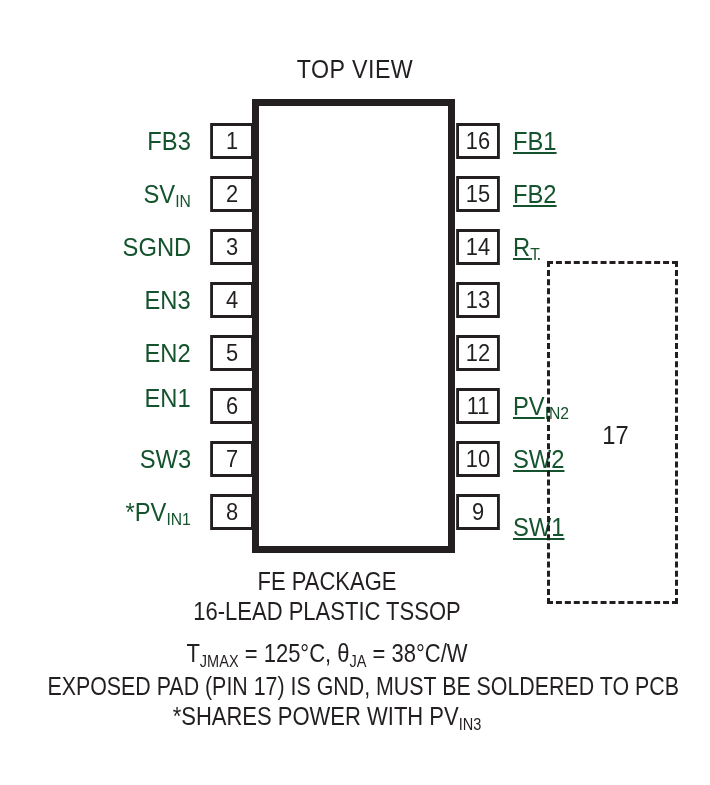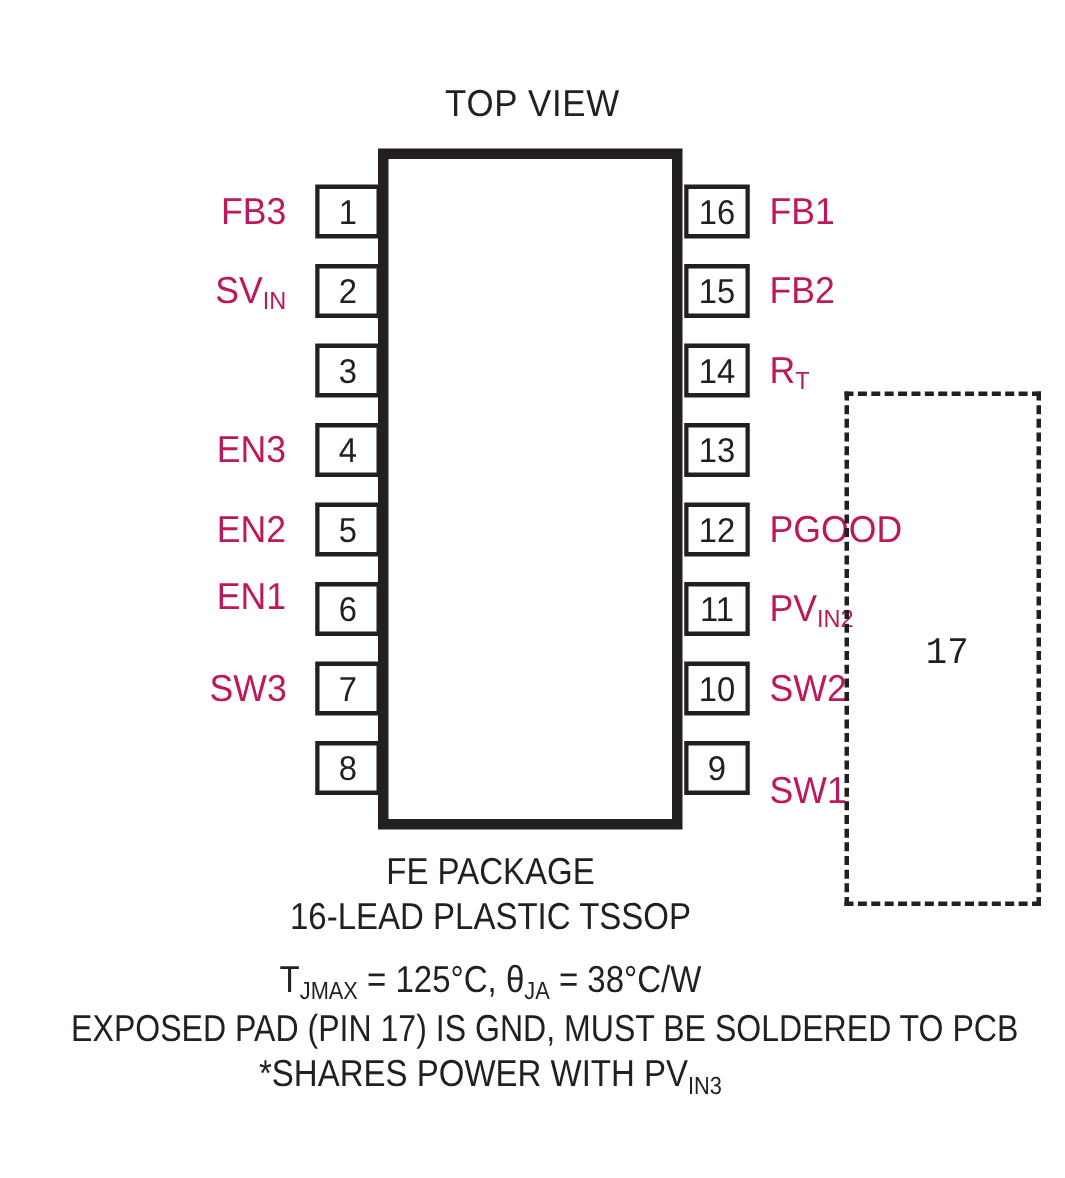"FB3" .pin-label { color: #be185d -> #14532d }
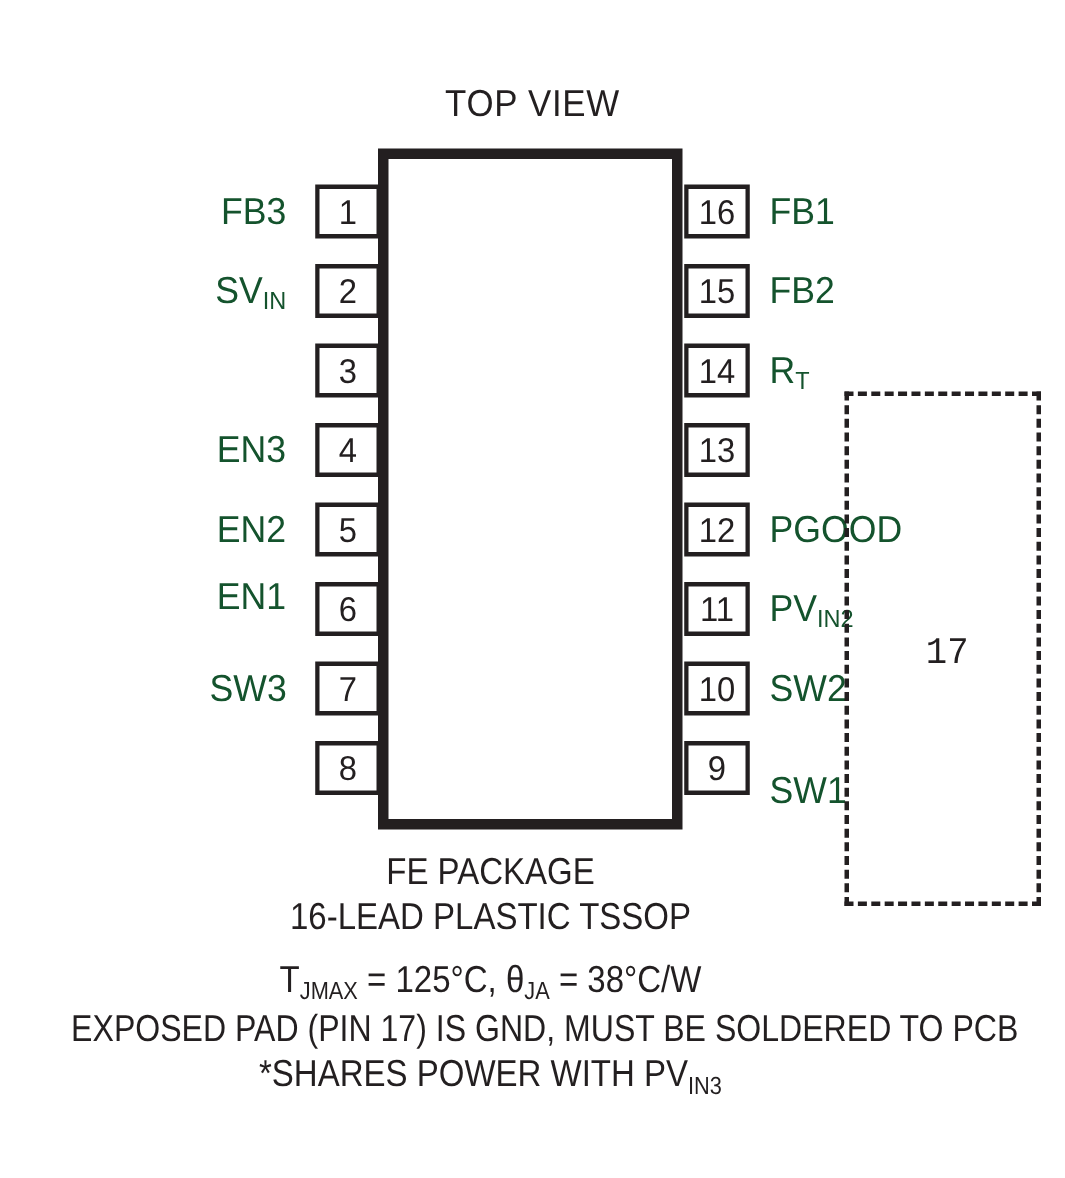"FB1" .pin-label.right { text-decoration: none -> underline }
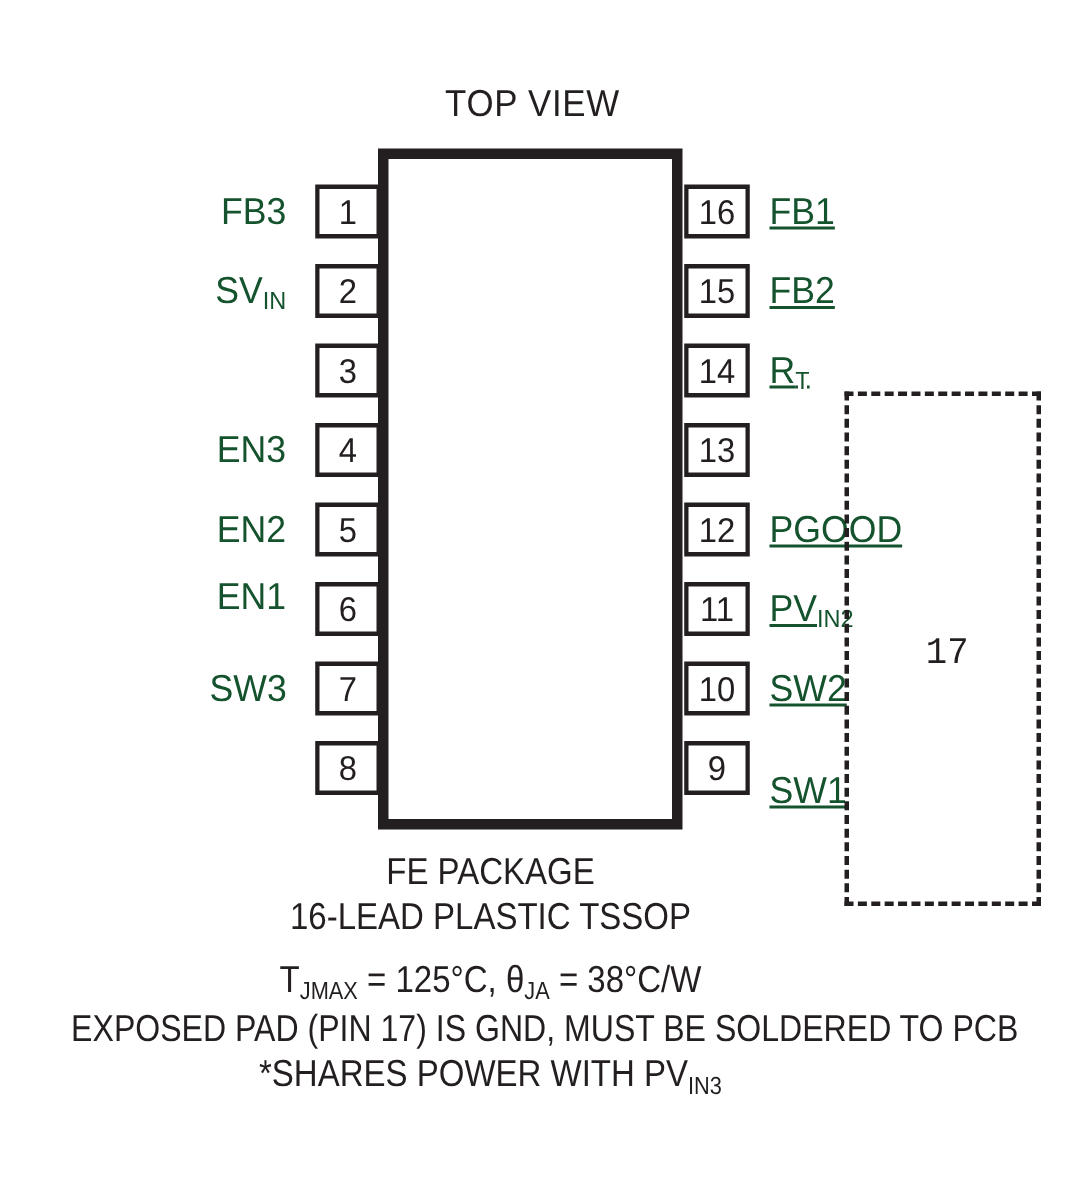"SGND" div.pin-label { html: none -> <div> <span><span>SGND</span></span> </div> }
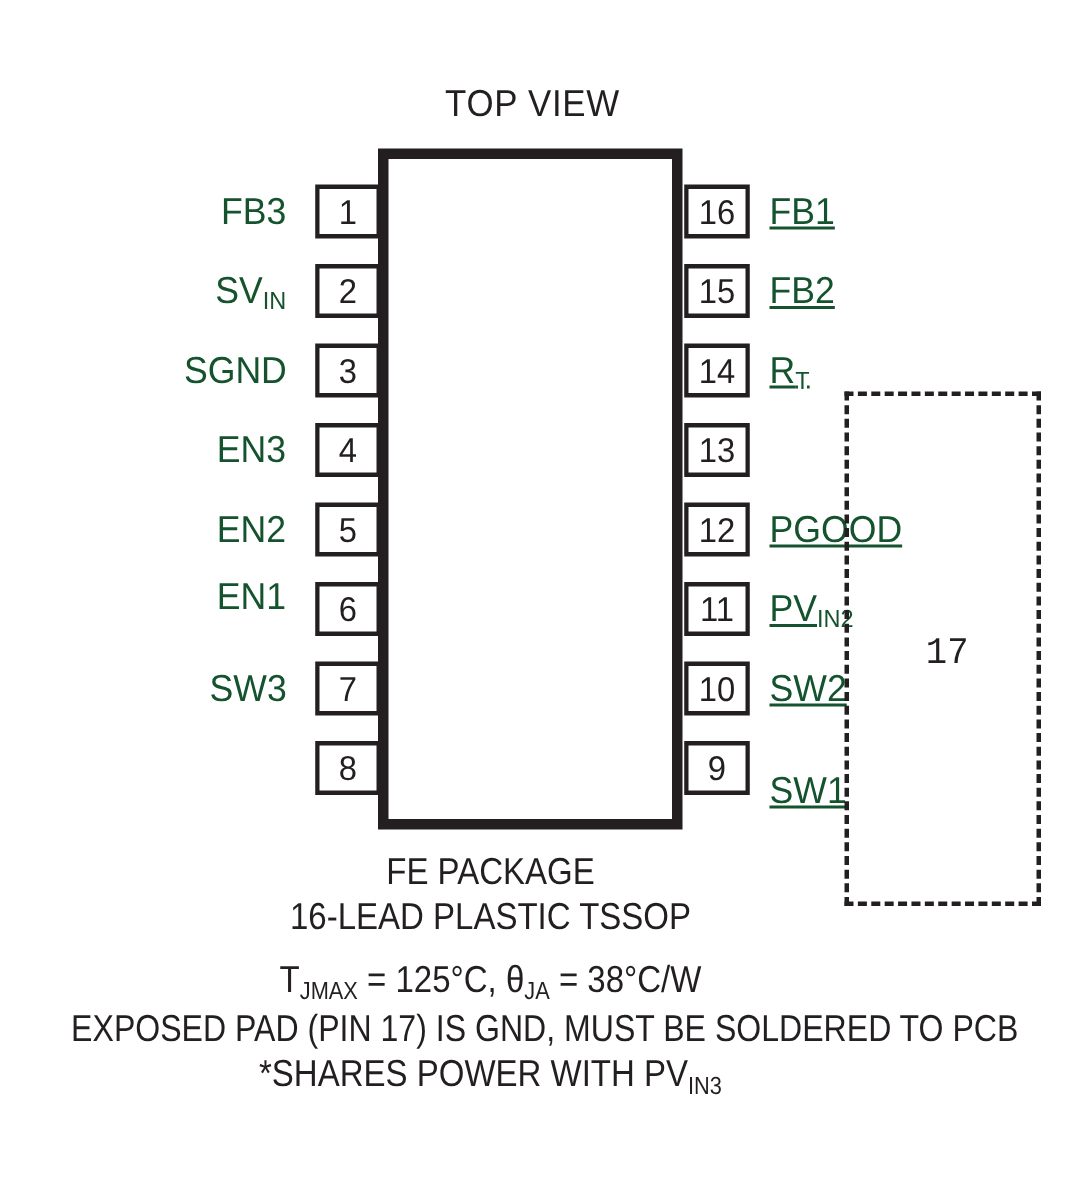"PGOOD" div.pin-label { html: <div> <span><span>PGOOD</span></span> </div> -> none }
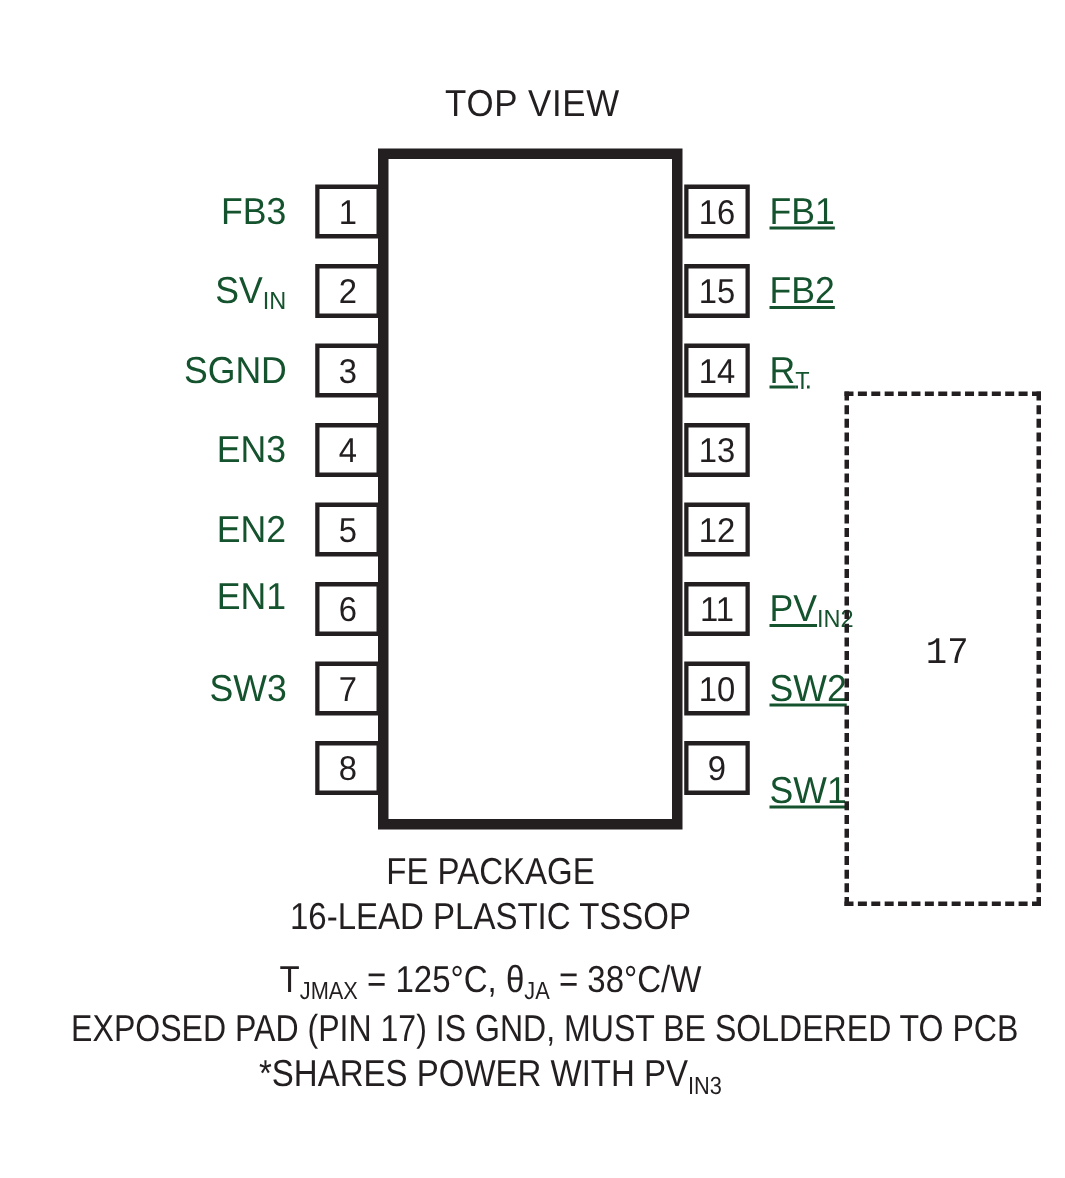"17" #exposed-pad { font-family: Liberation Mono, monospace -> none; left: 304px -> 288px }
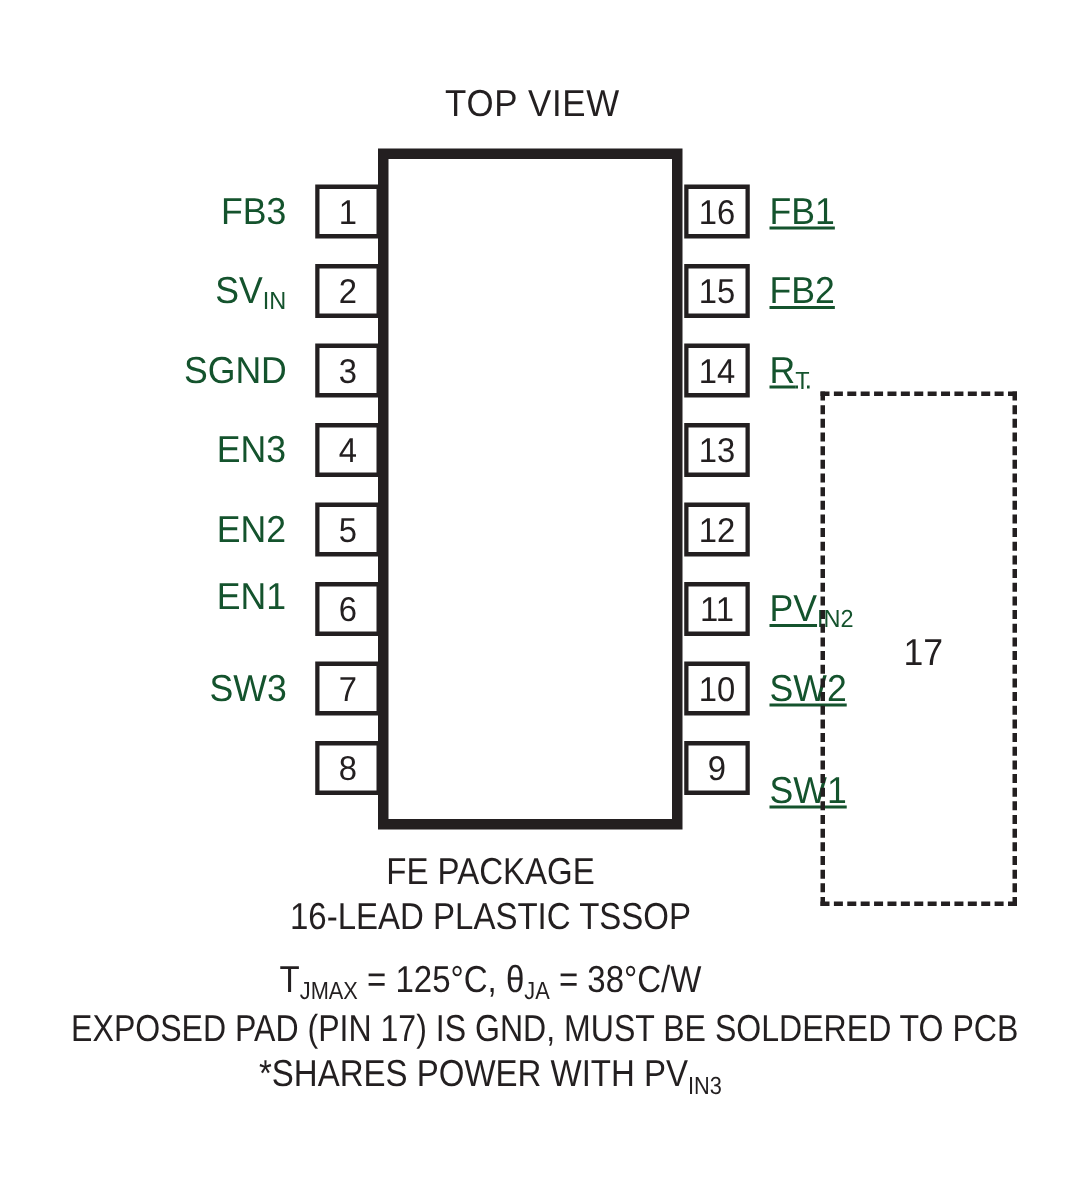"*PVIN1" div.pin-label { html: none -> <div> <span><span>*PV</span><sub>IN1</sub></span> </div> }
